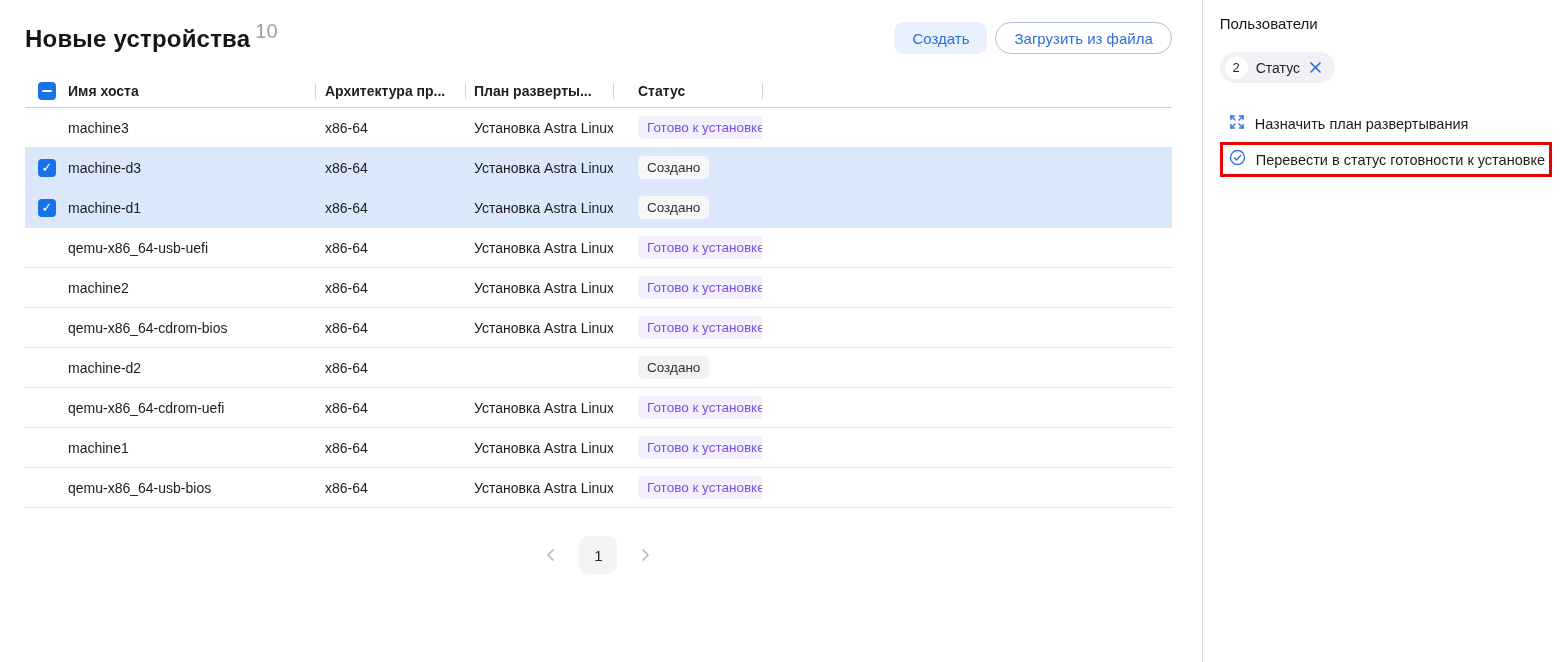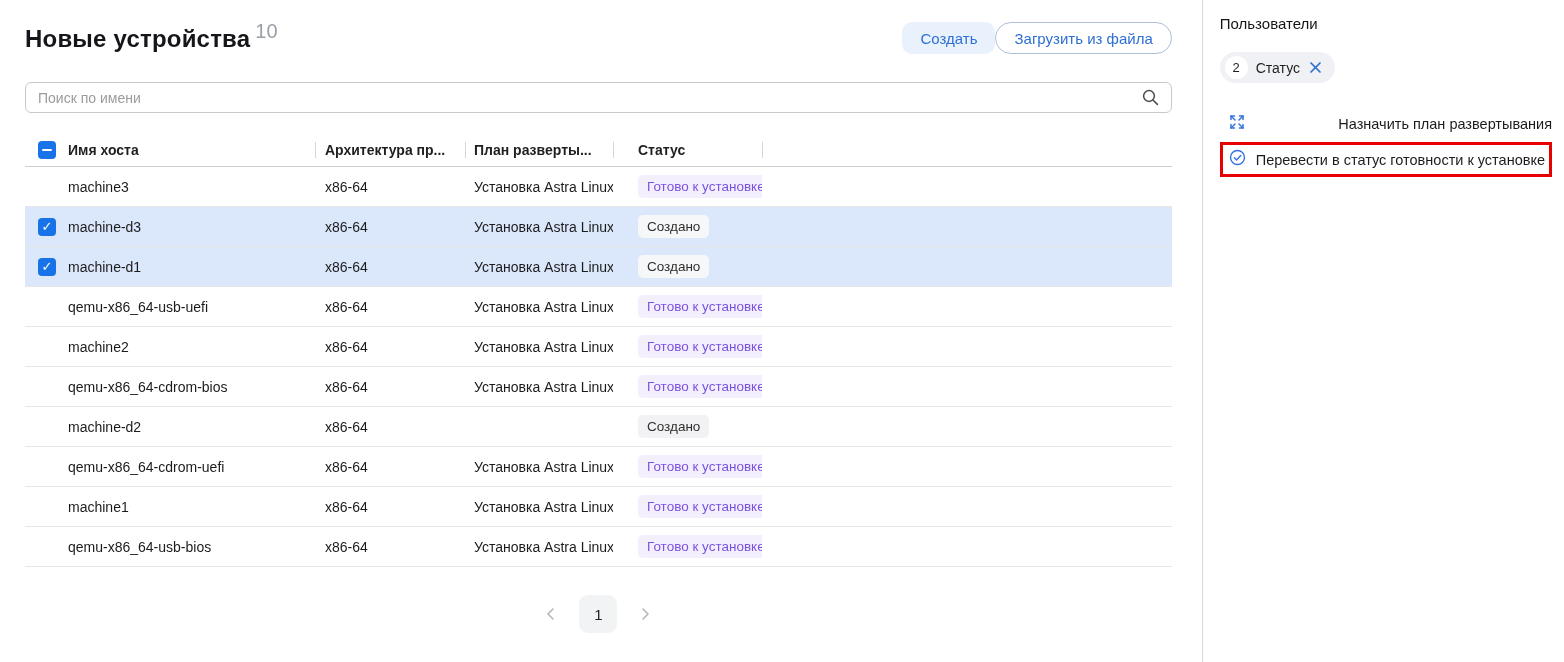"Создать" .header-buttons { gap: none -> 8px }
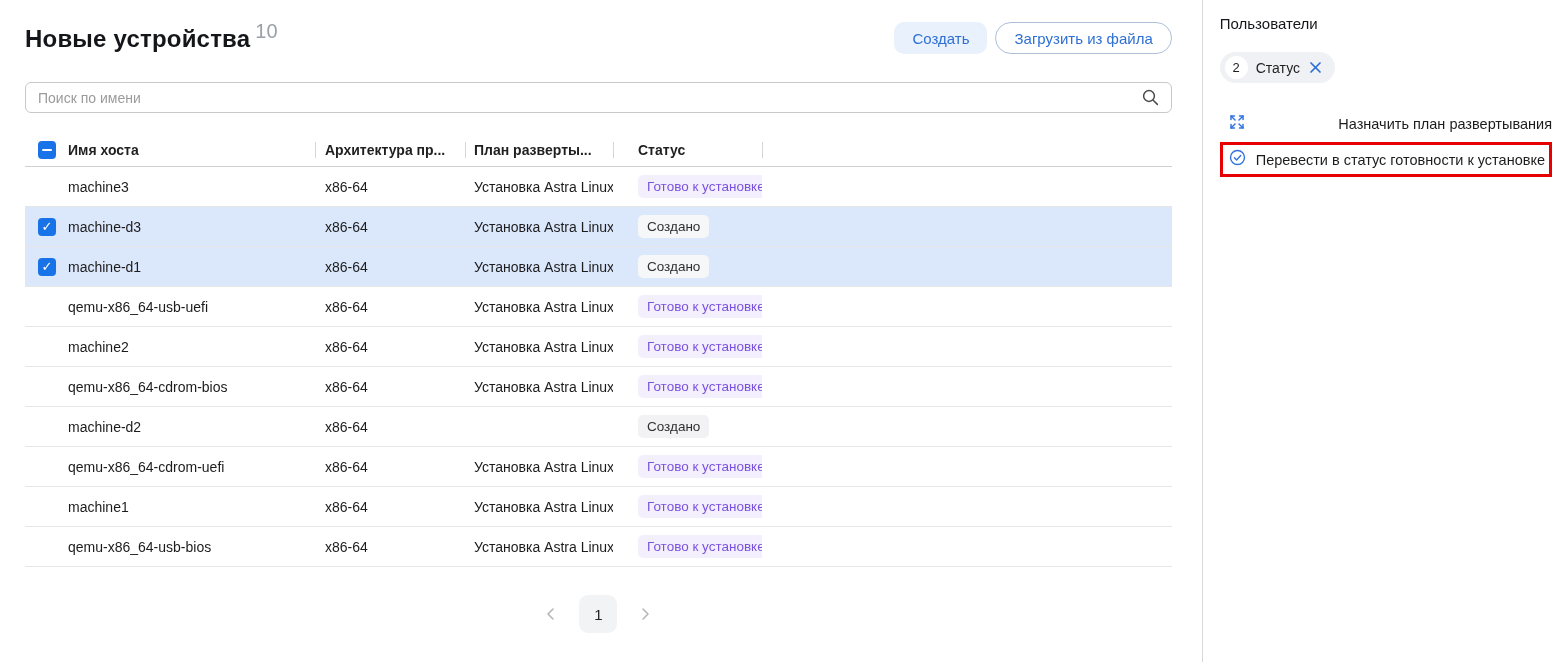"Поиск по имени" div.search-wrap { html: <div> <input> <span> <svg> <circle></circle> <line></line> </svg> </span> </div> -> none }
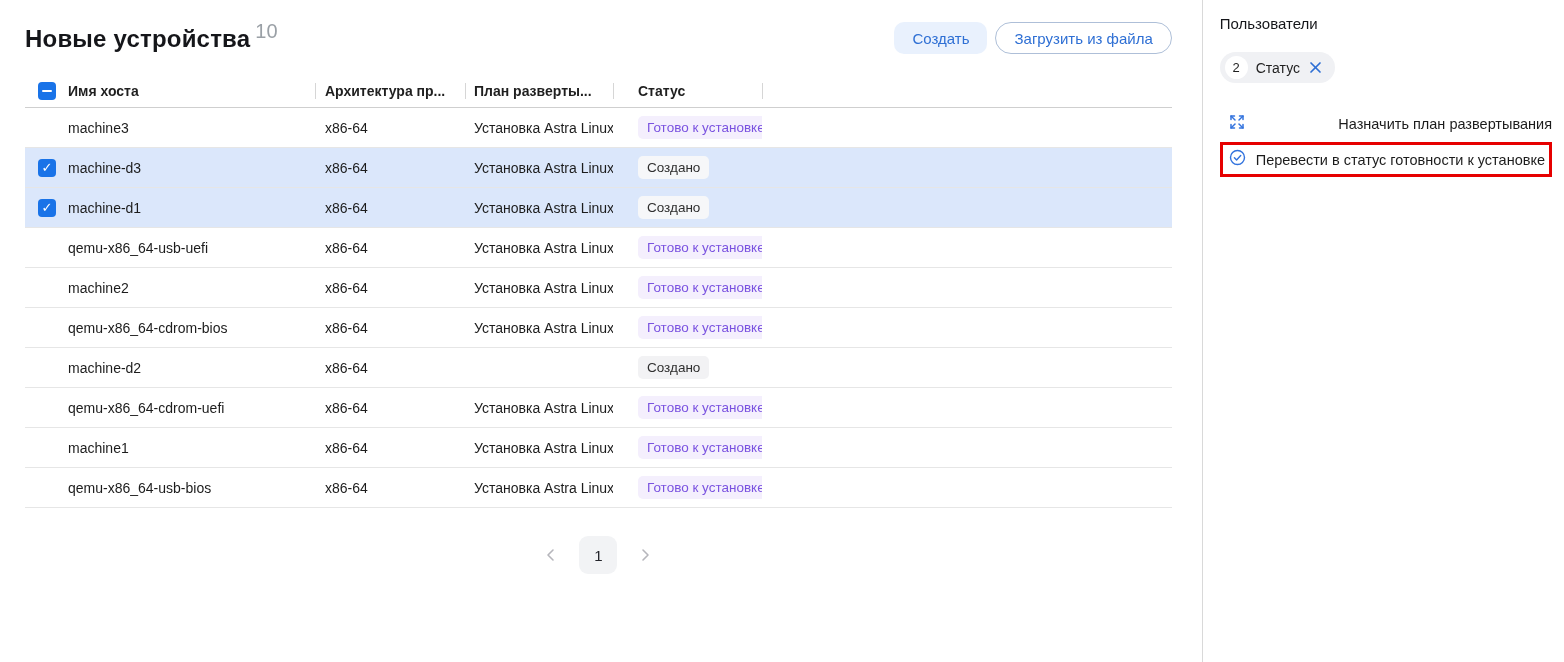"Назначить план развертывания" .action-row { justify-content: space-between -> none }
